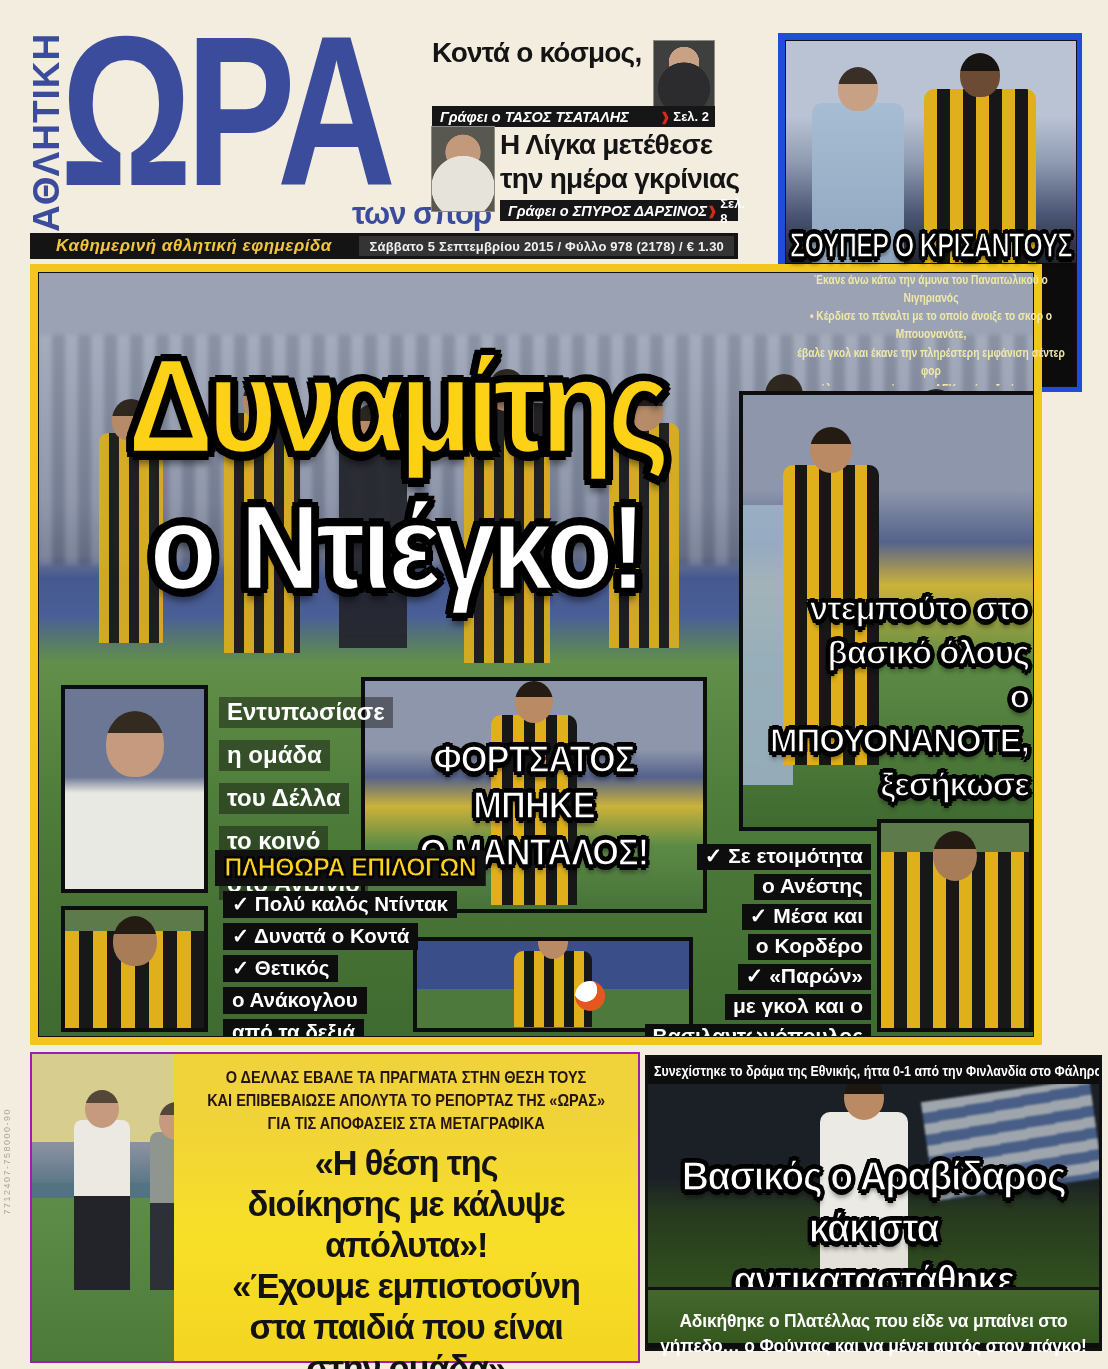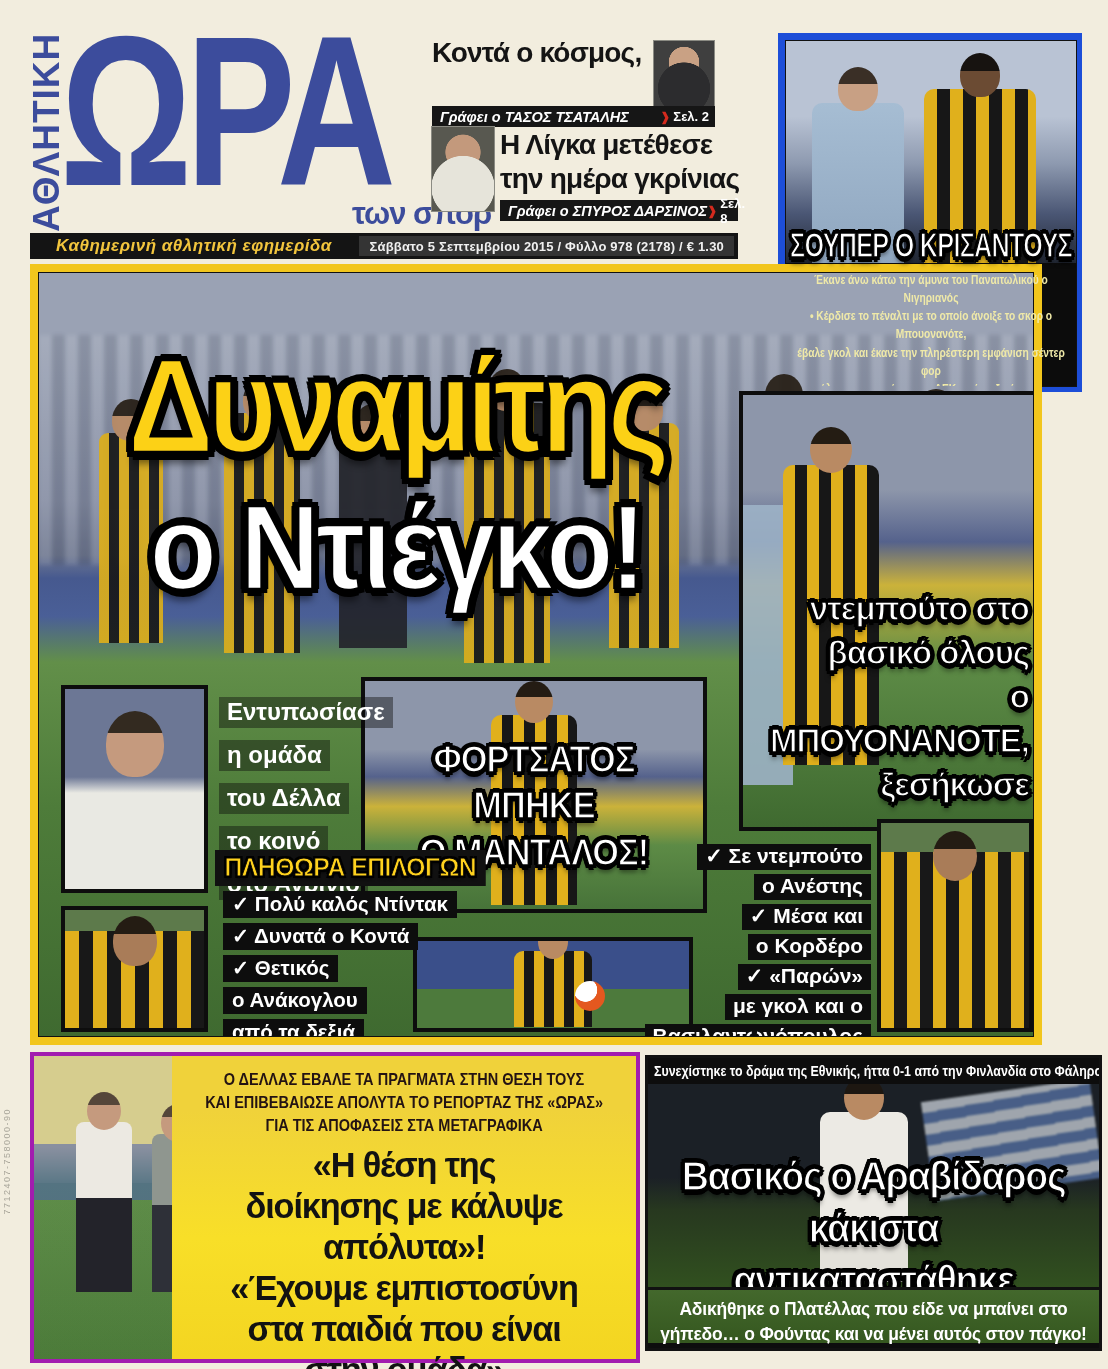"✓ Σε ντεμπούτο" div { text: ντεμπούτο -> ετοιμότητα }
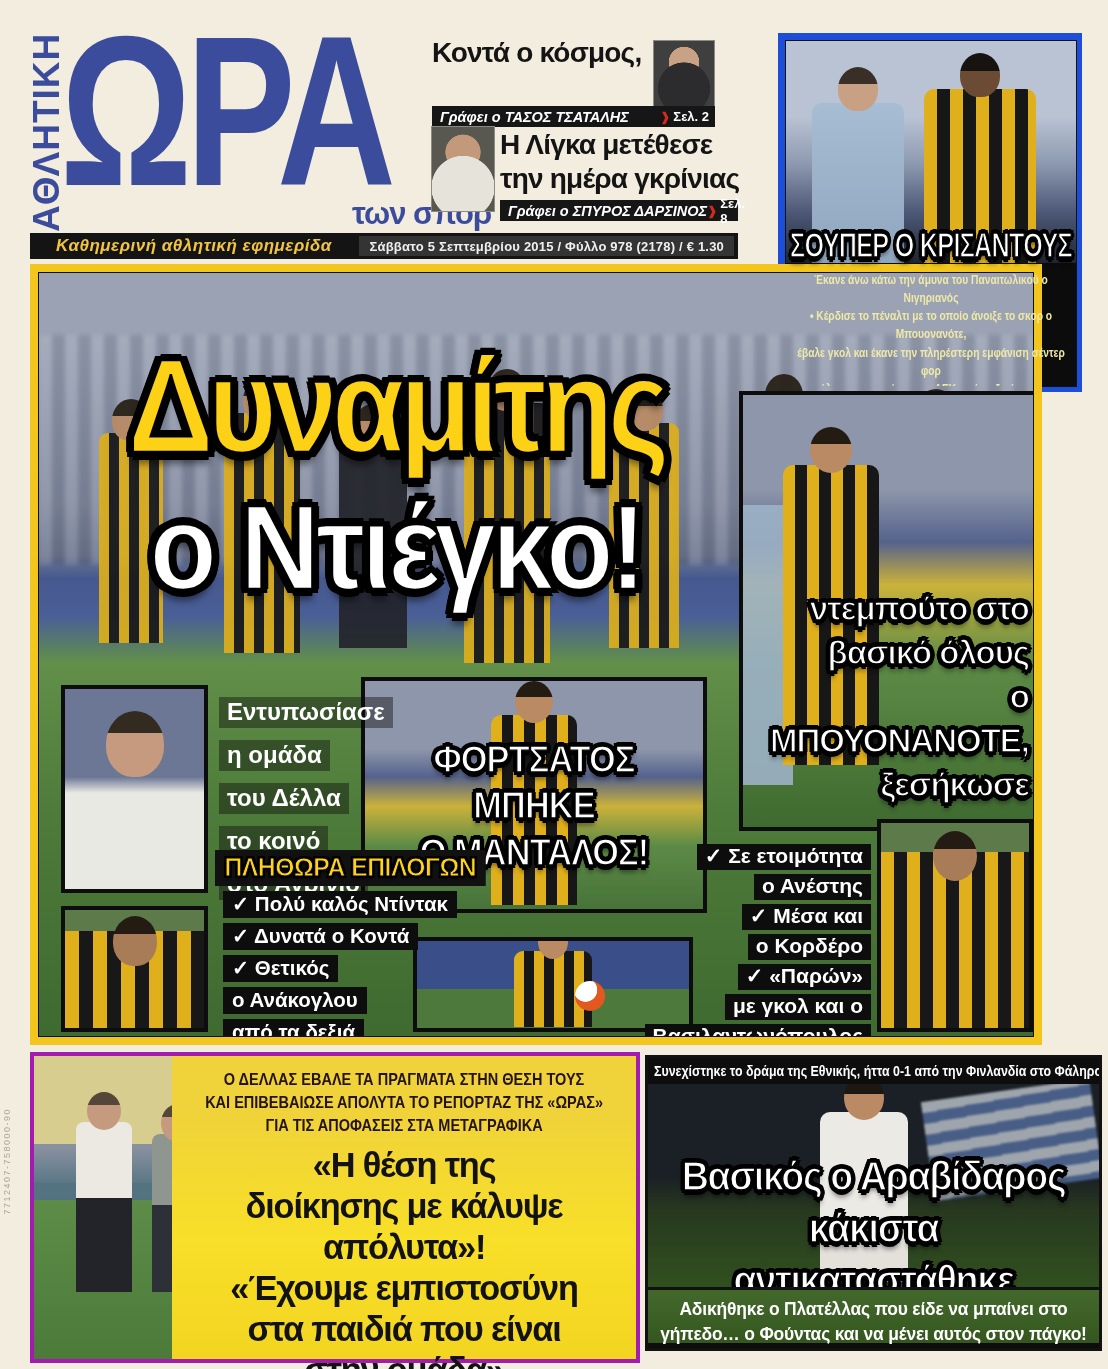"Ο ΔΕΛΛΑΣ ΕΒΑΛΕ ΤΑ ΠΡΑΓΜΑΤΑ" .bl-box { border: 4px solid #a21caf -> 2px solid #a21caf }
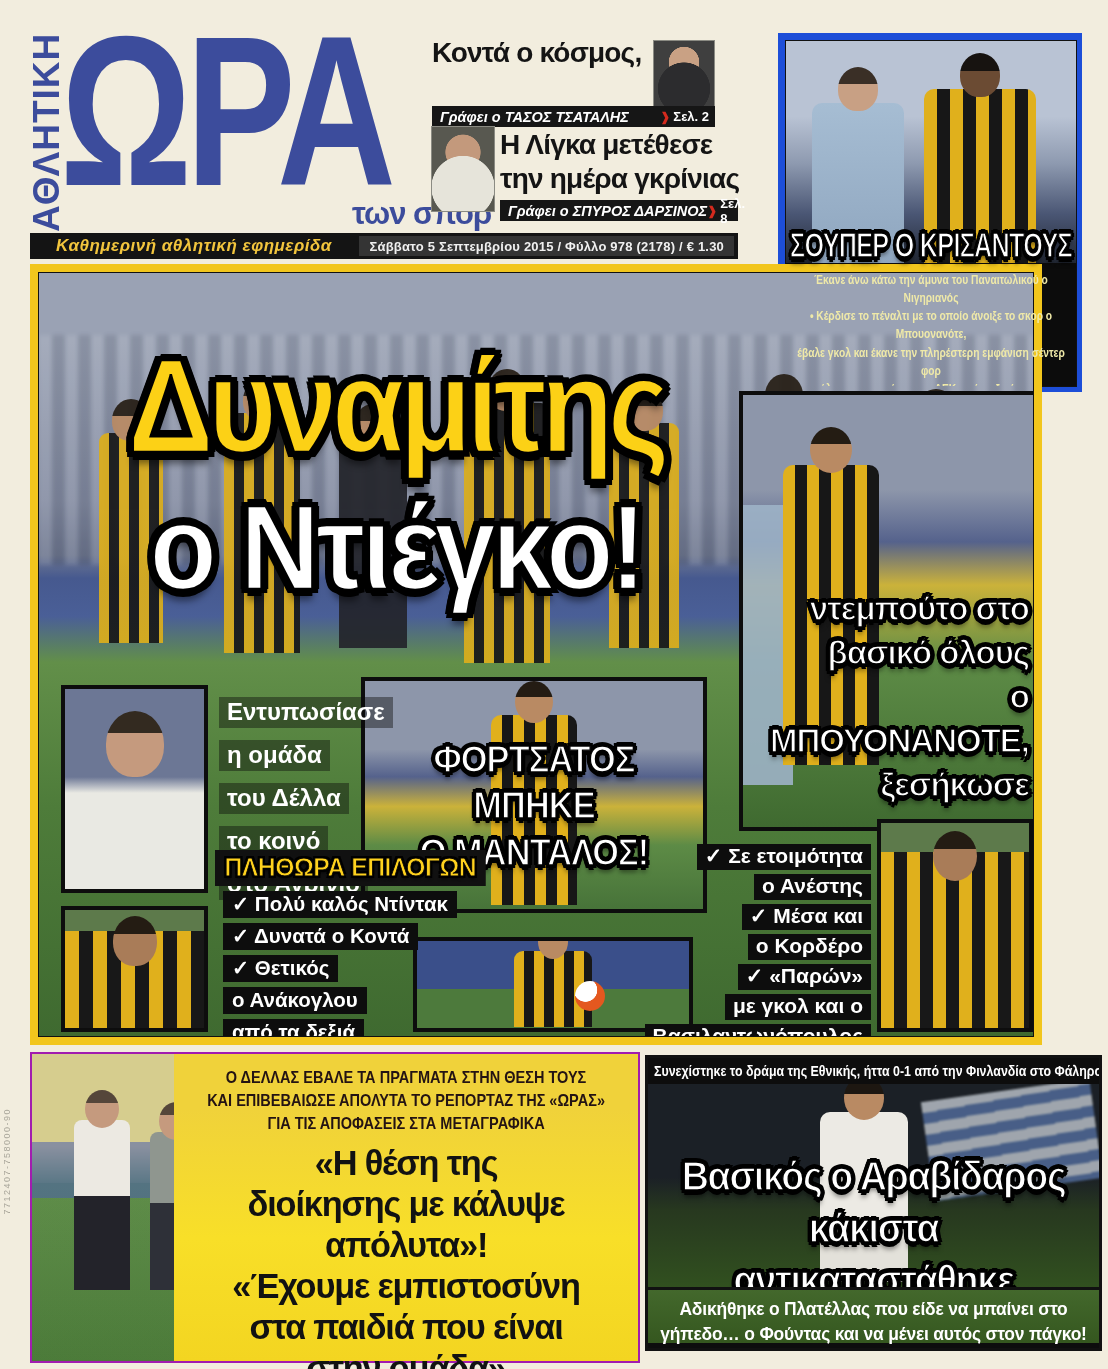"Αδικήθηκε ο Πλατέλλας που είδε" .br-footer { padding-top: 7px -> 19px }
